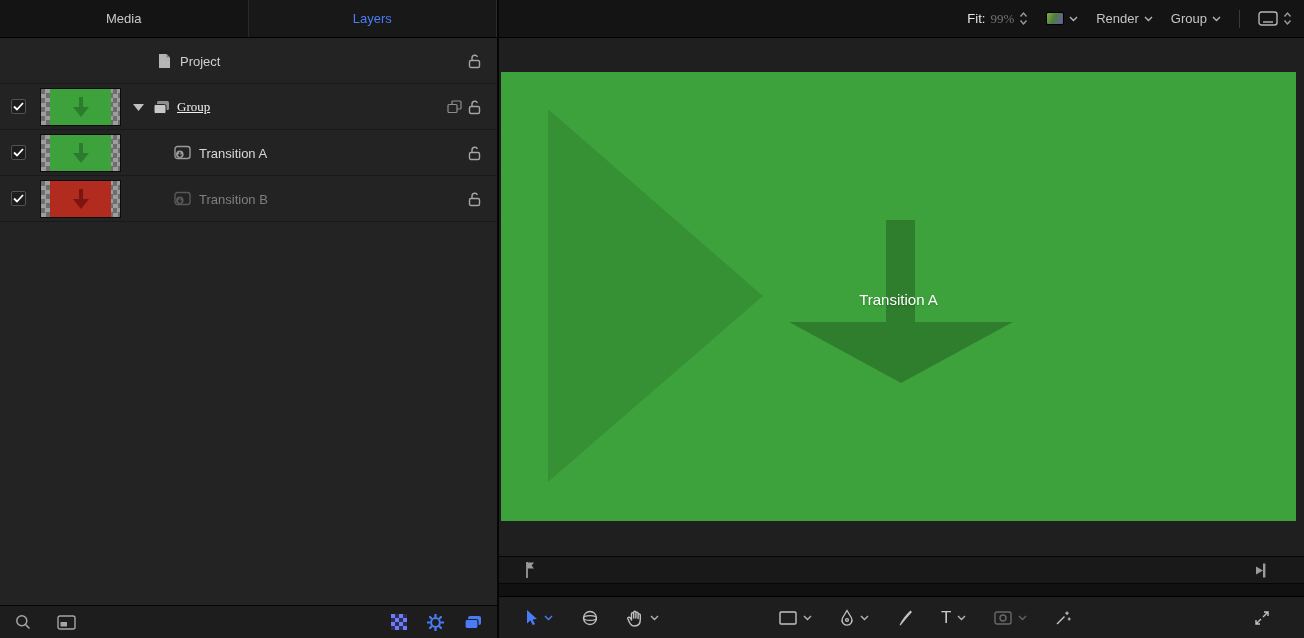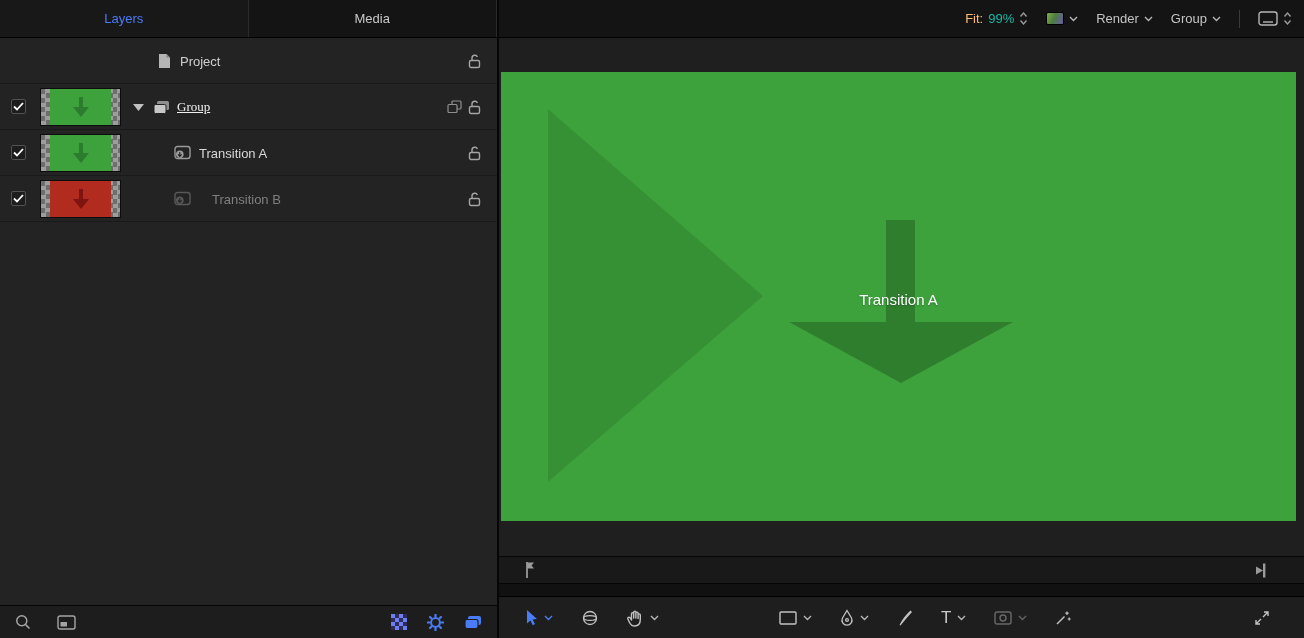"Layers" div.tab { order: before "Media" -> after "Media" }
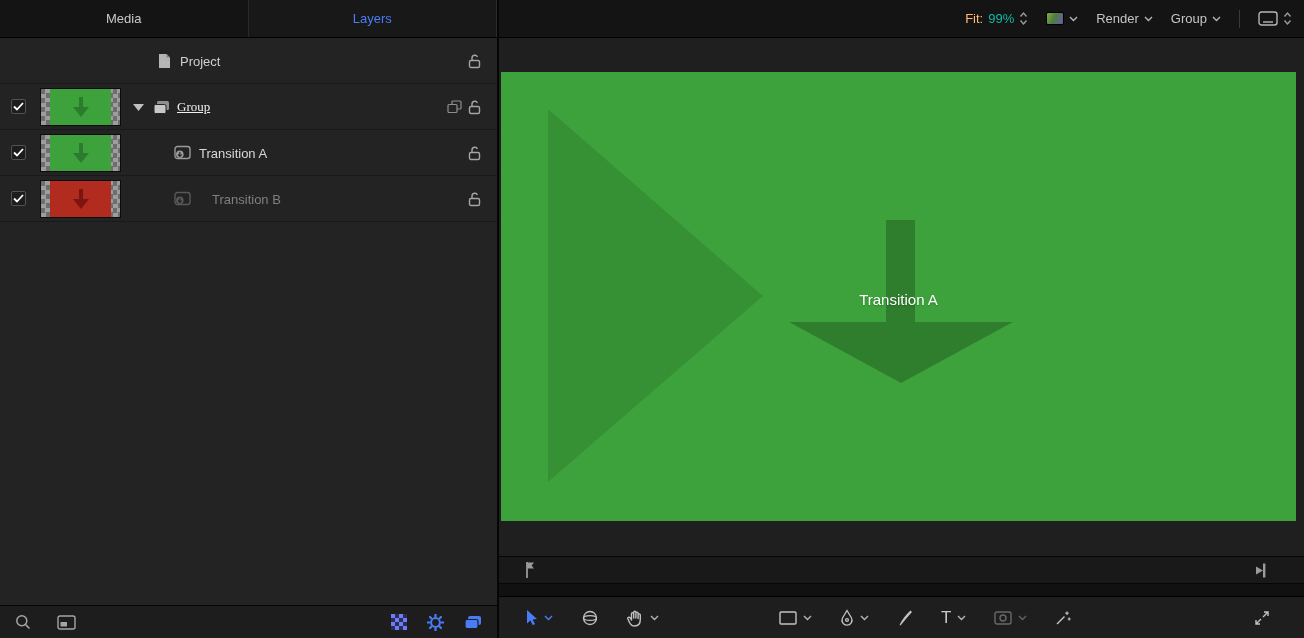"Fit:" .fit-label { color: #fdba74 -> #e5e5e5 }
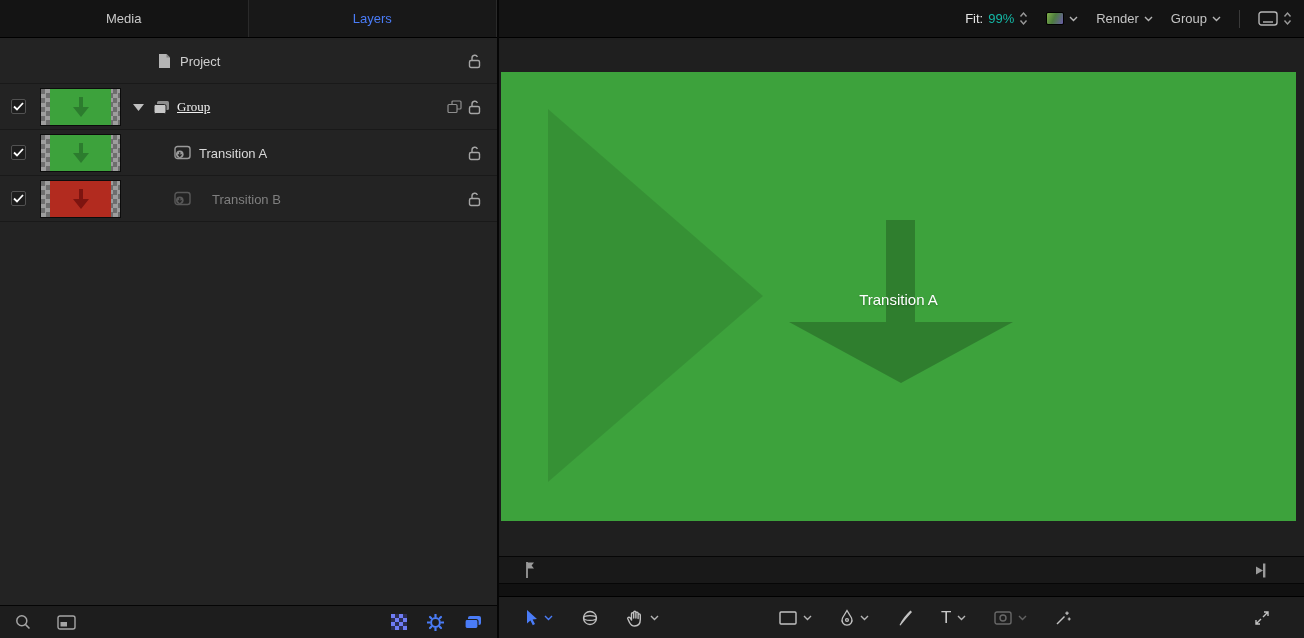"99%" .zoom-value { color: #14b8a6 -> #737373; font-family: none -> Liberation Serif, serif }
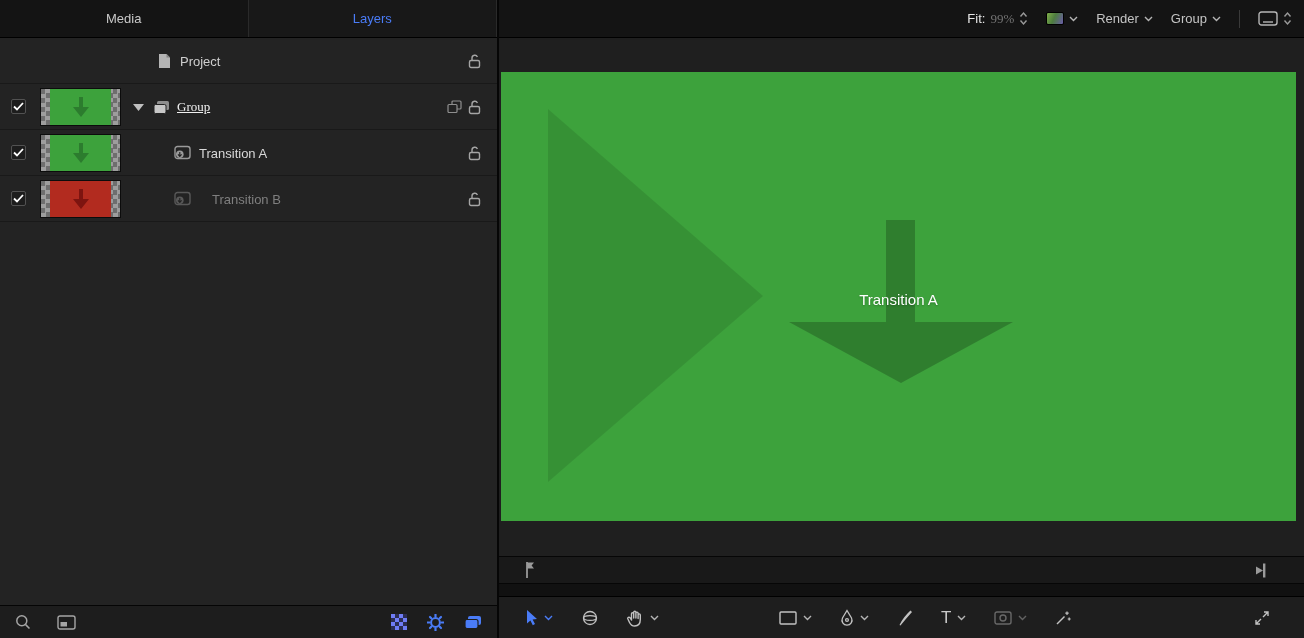"Transition B" .label-tb { left: 212px -> 199px }
